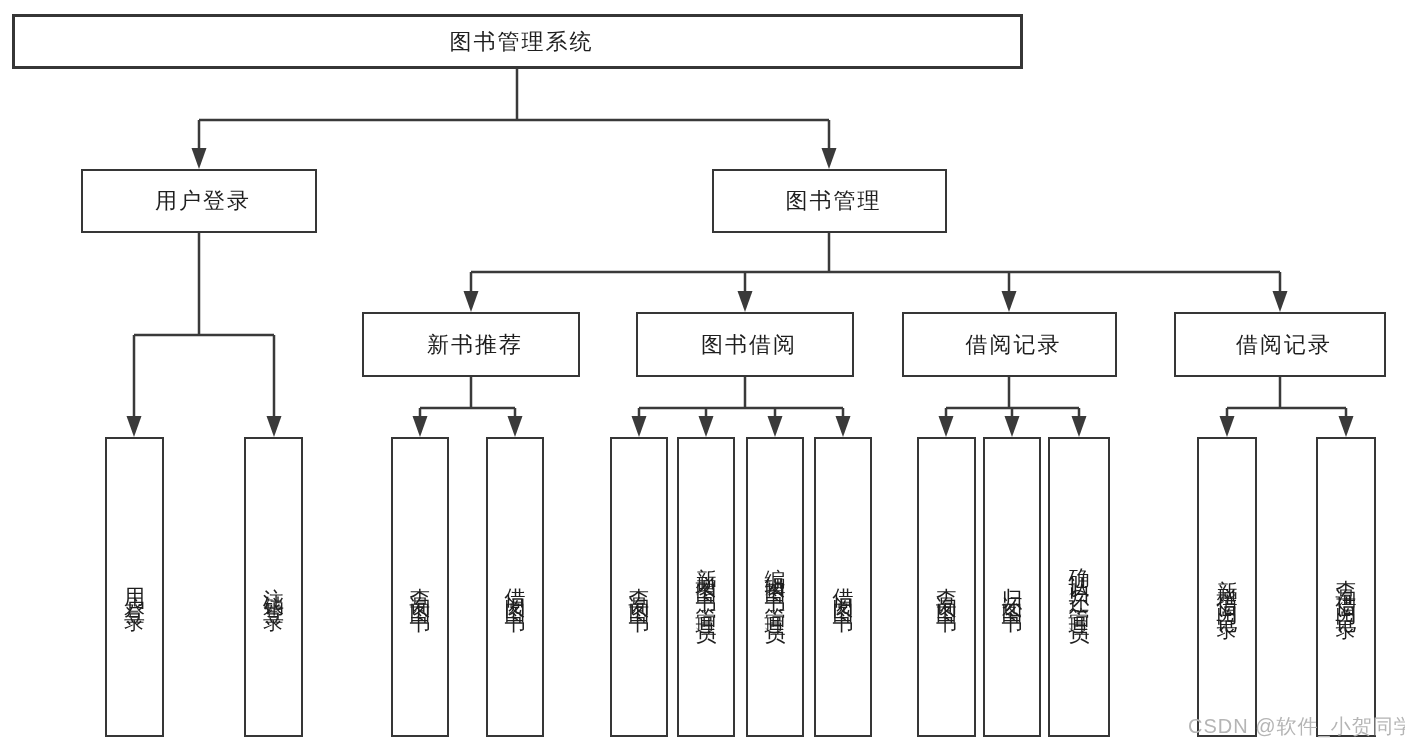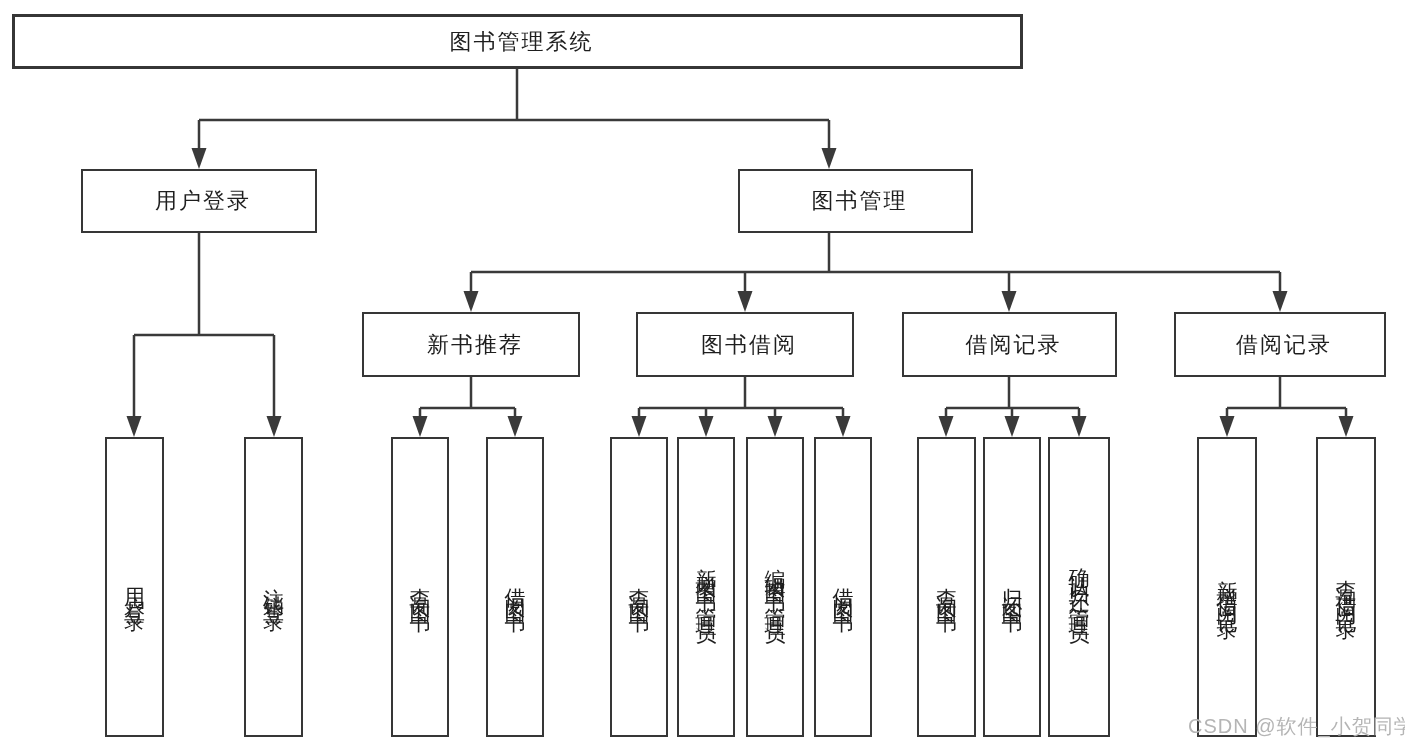"图书管理" div.node { margin-left: 26px -> none }
